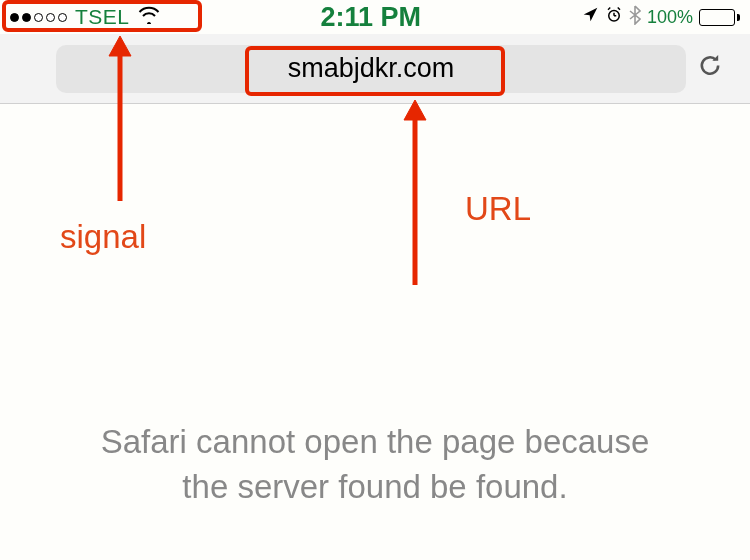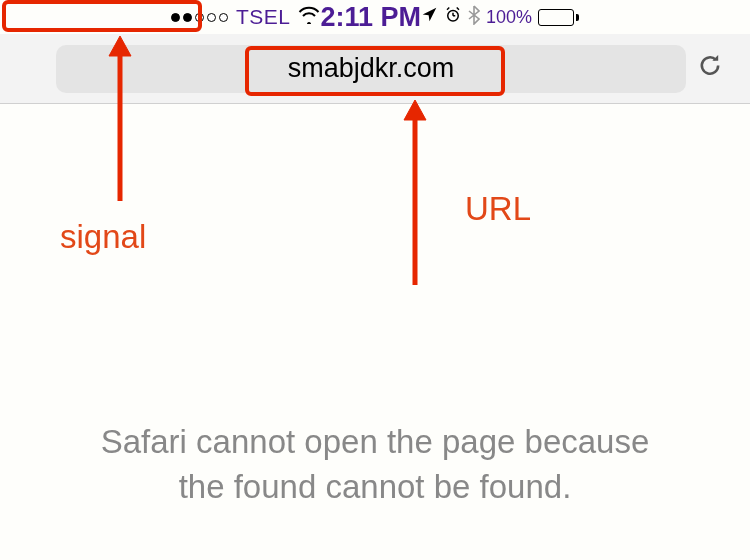"TSEL" .status-bar { color: #4c1d95 -> #15803d; justify-content: center -> space-between }
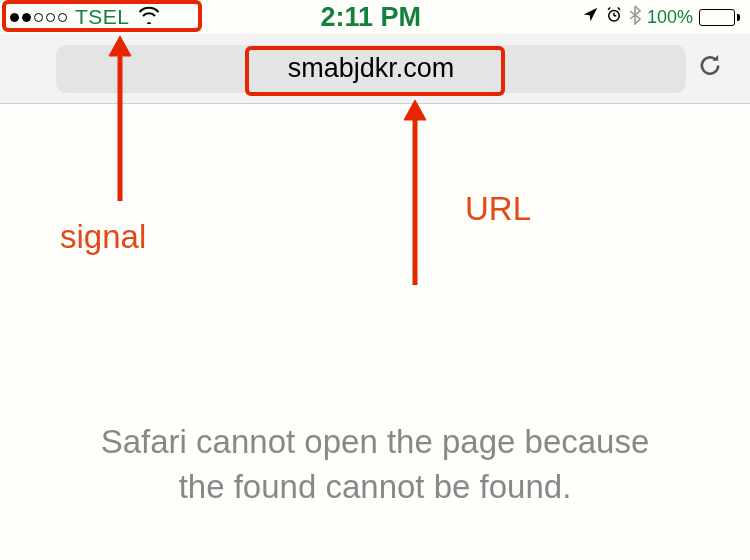"Safari cannot open the page" div.error-msg { text: found cannot -> server found }
